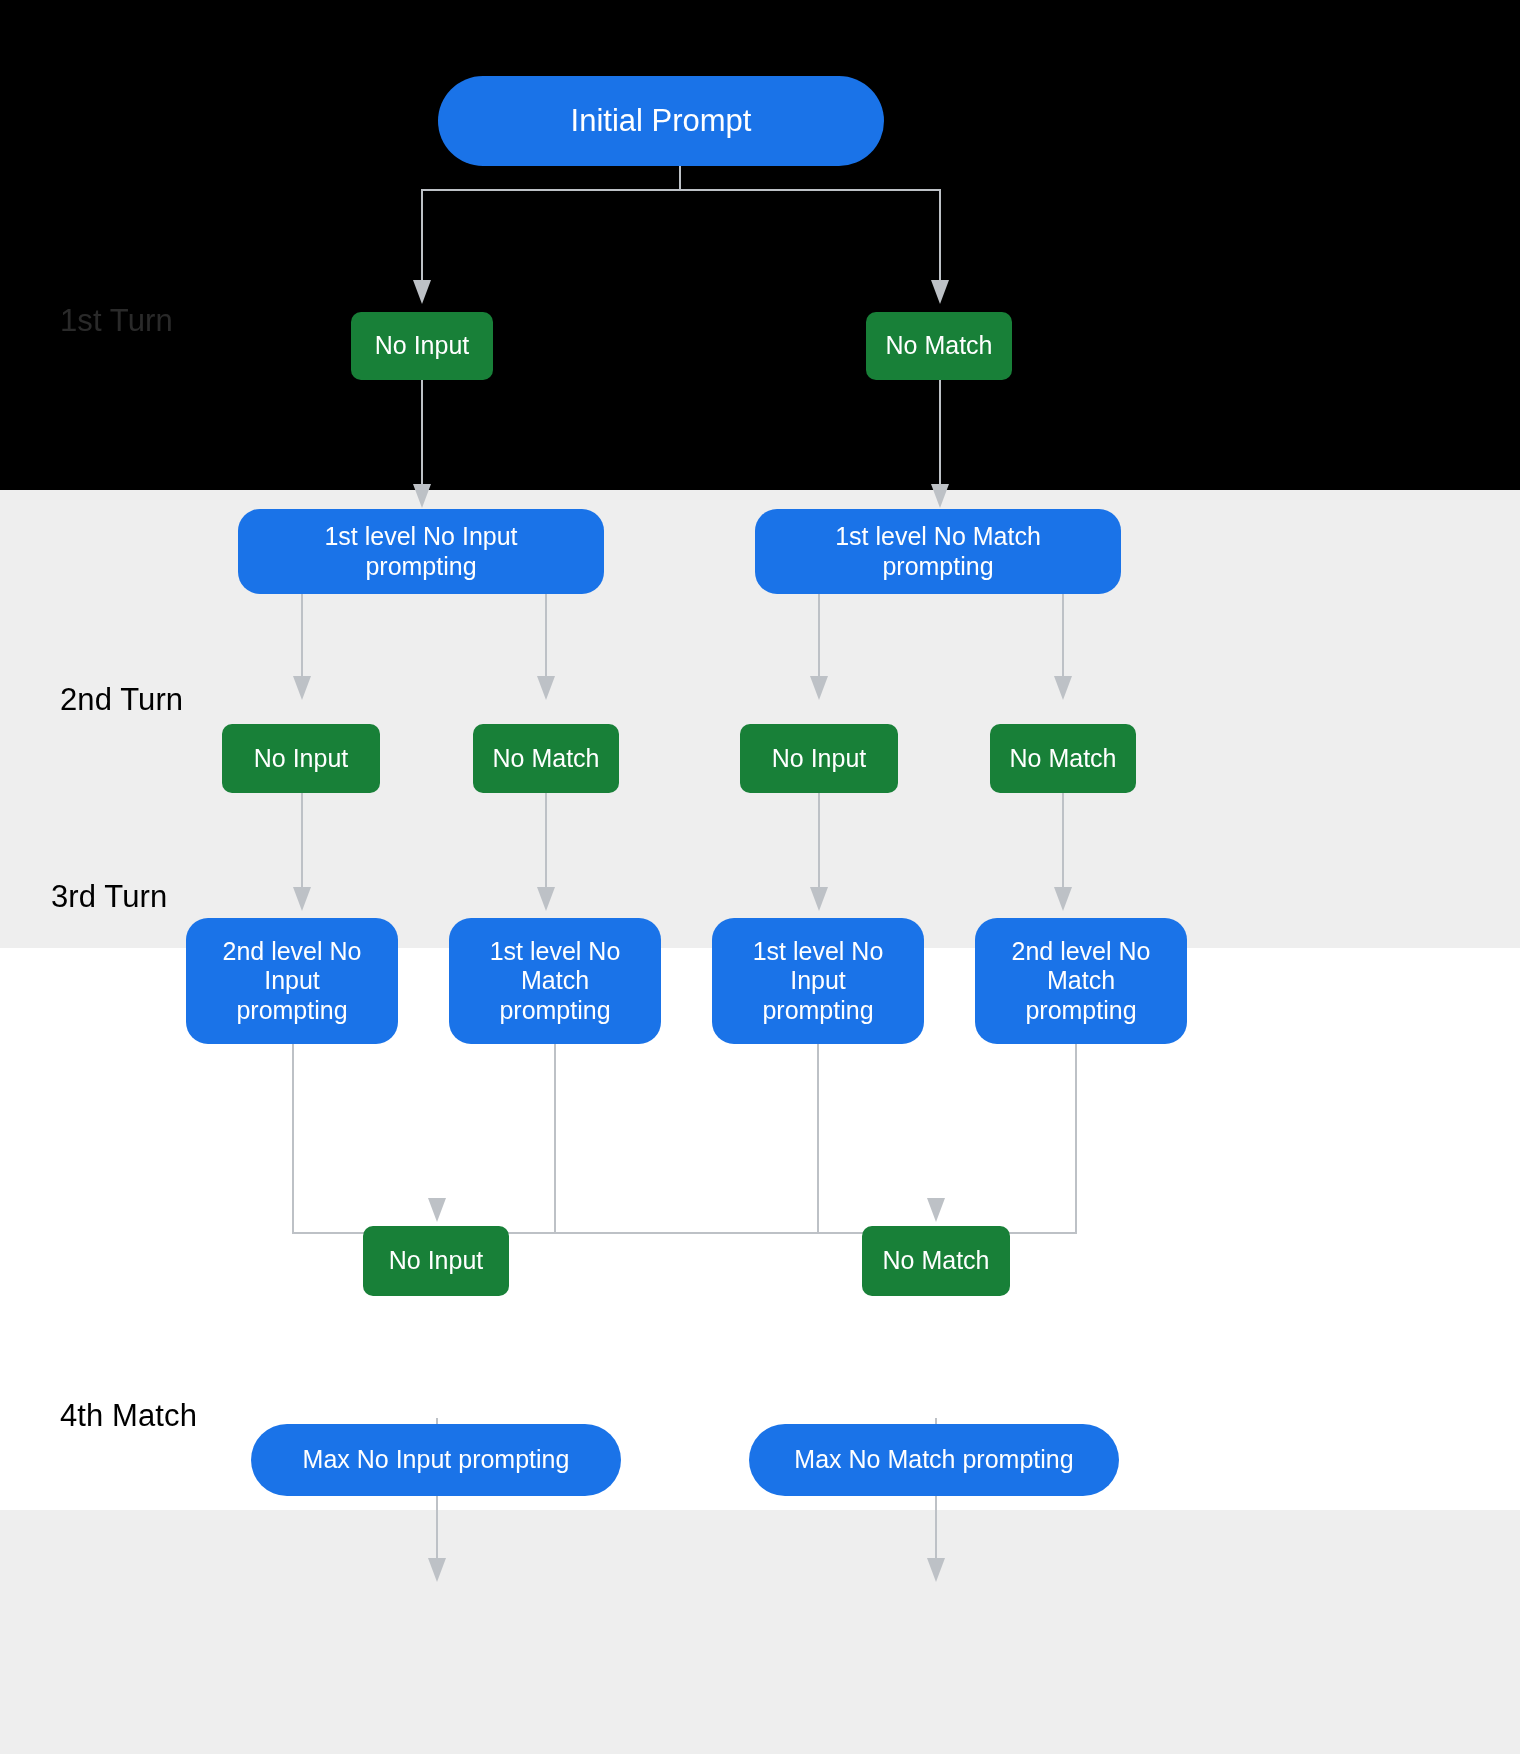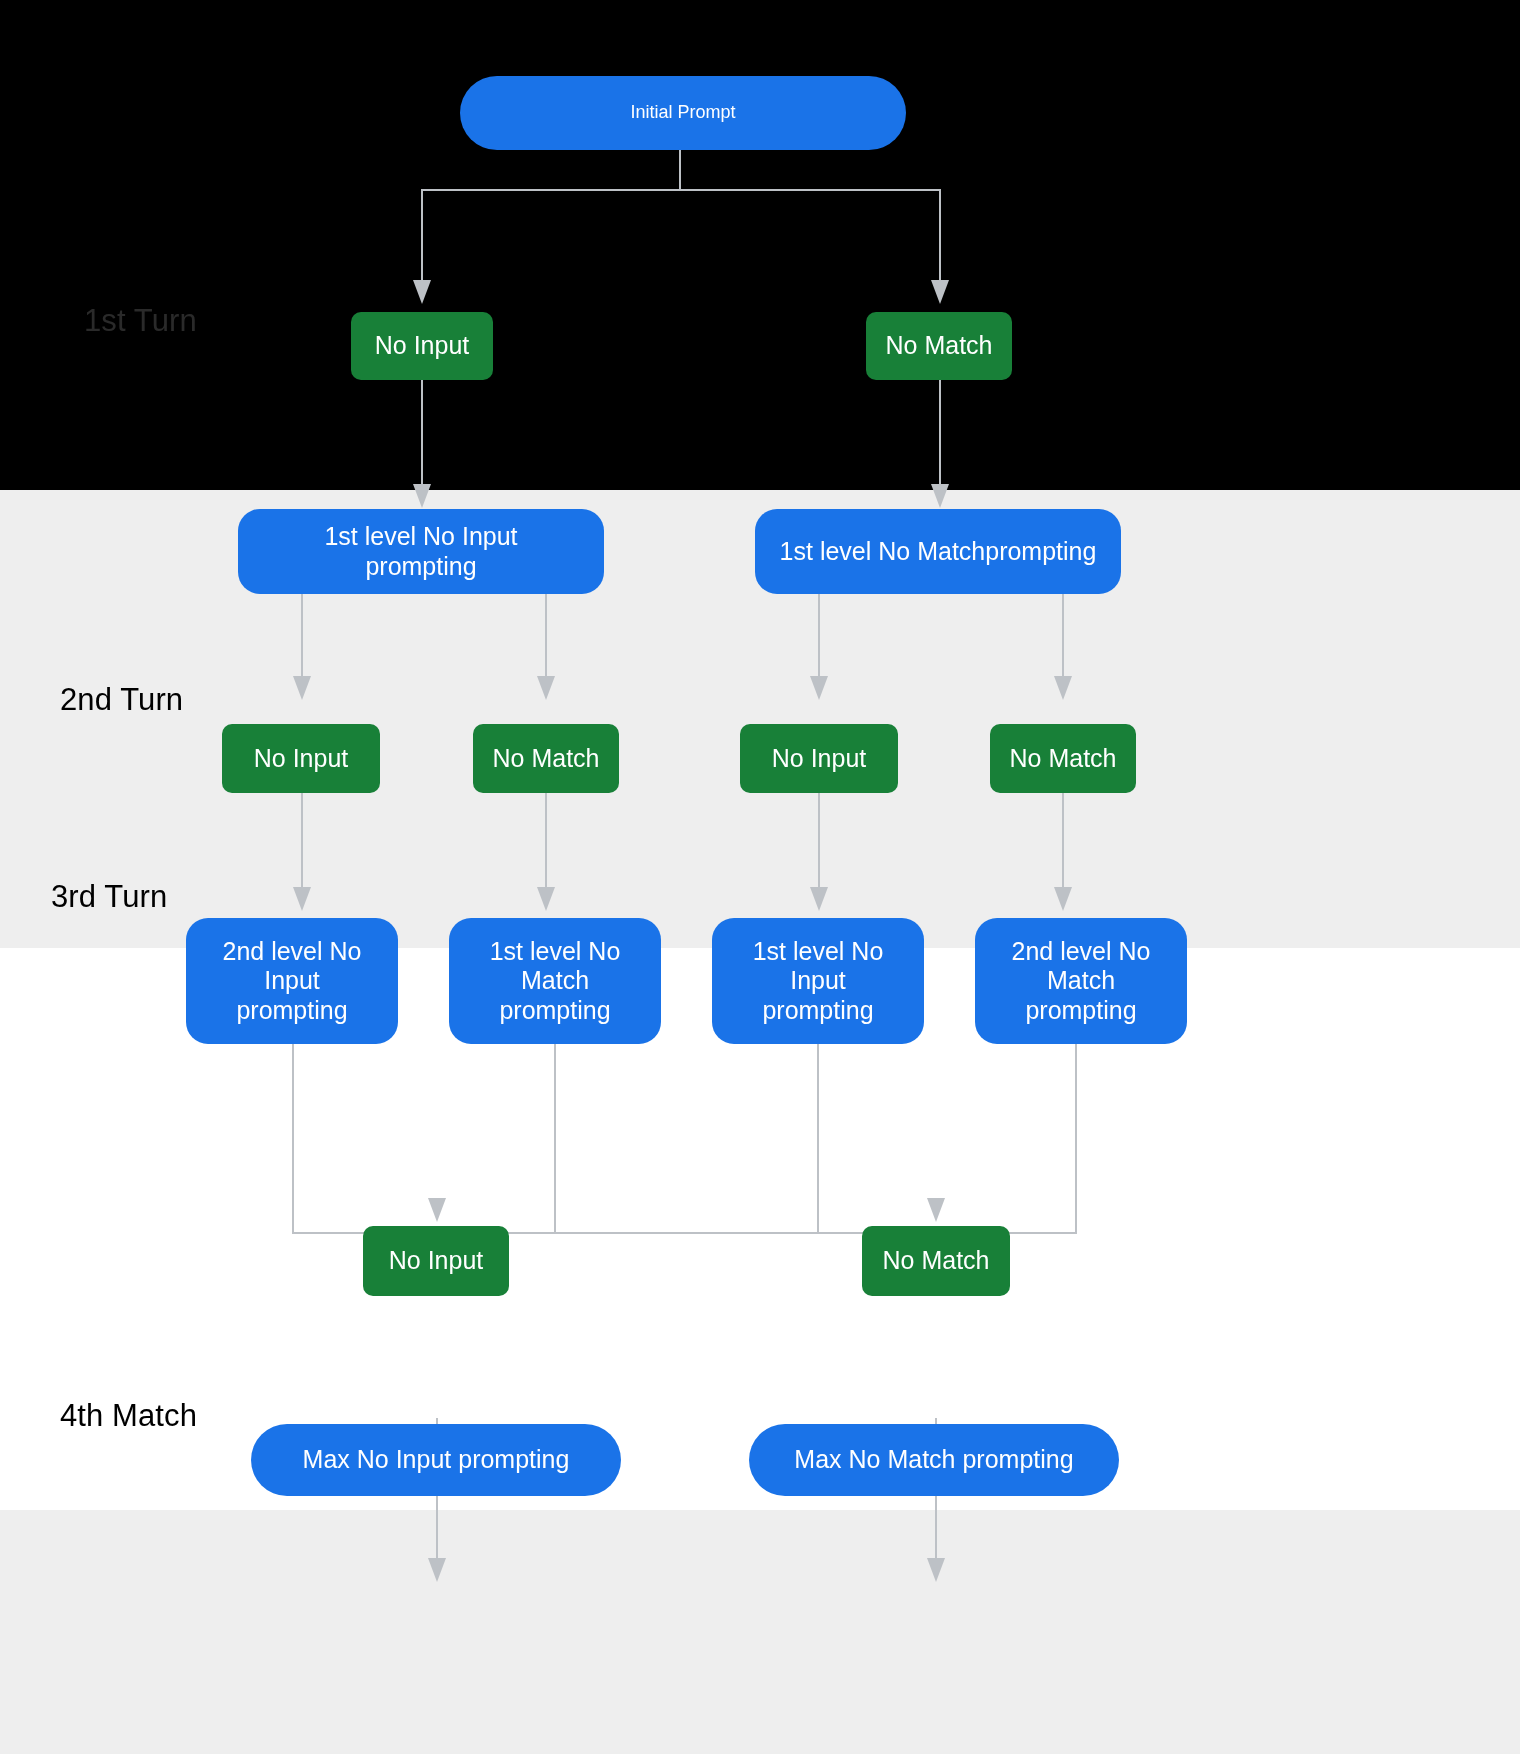"Initial Prompt" div.node { font-size: 18px -> 31px; height: 74px -> 90px; left: 460px -> 438px }
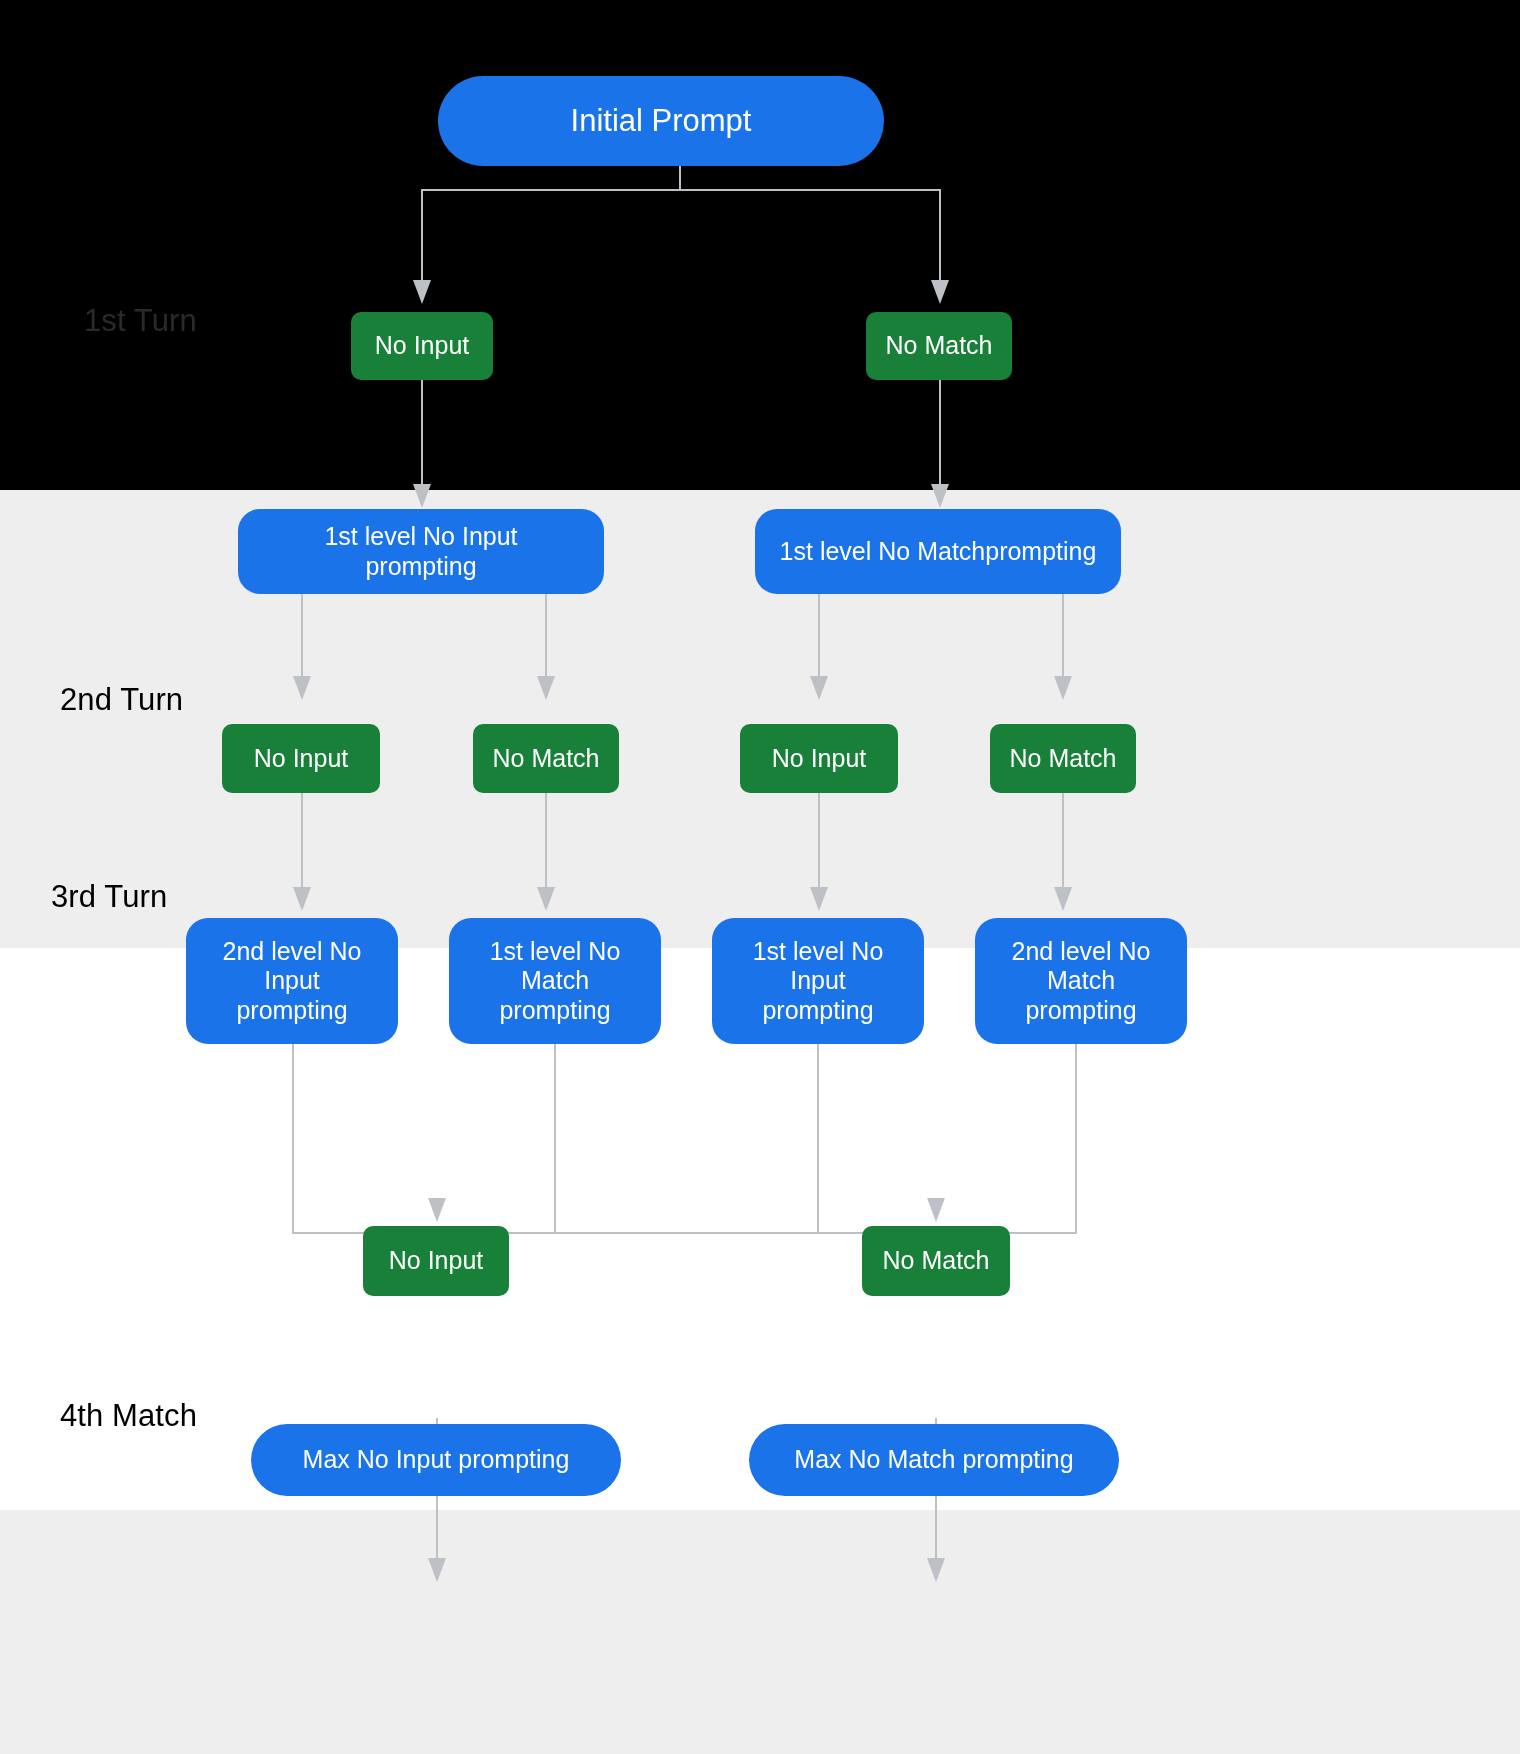"1st Turn" div.turn-label { margin-left: 24px -> none }
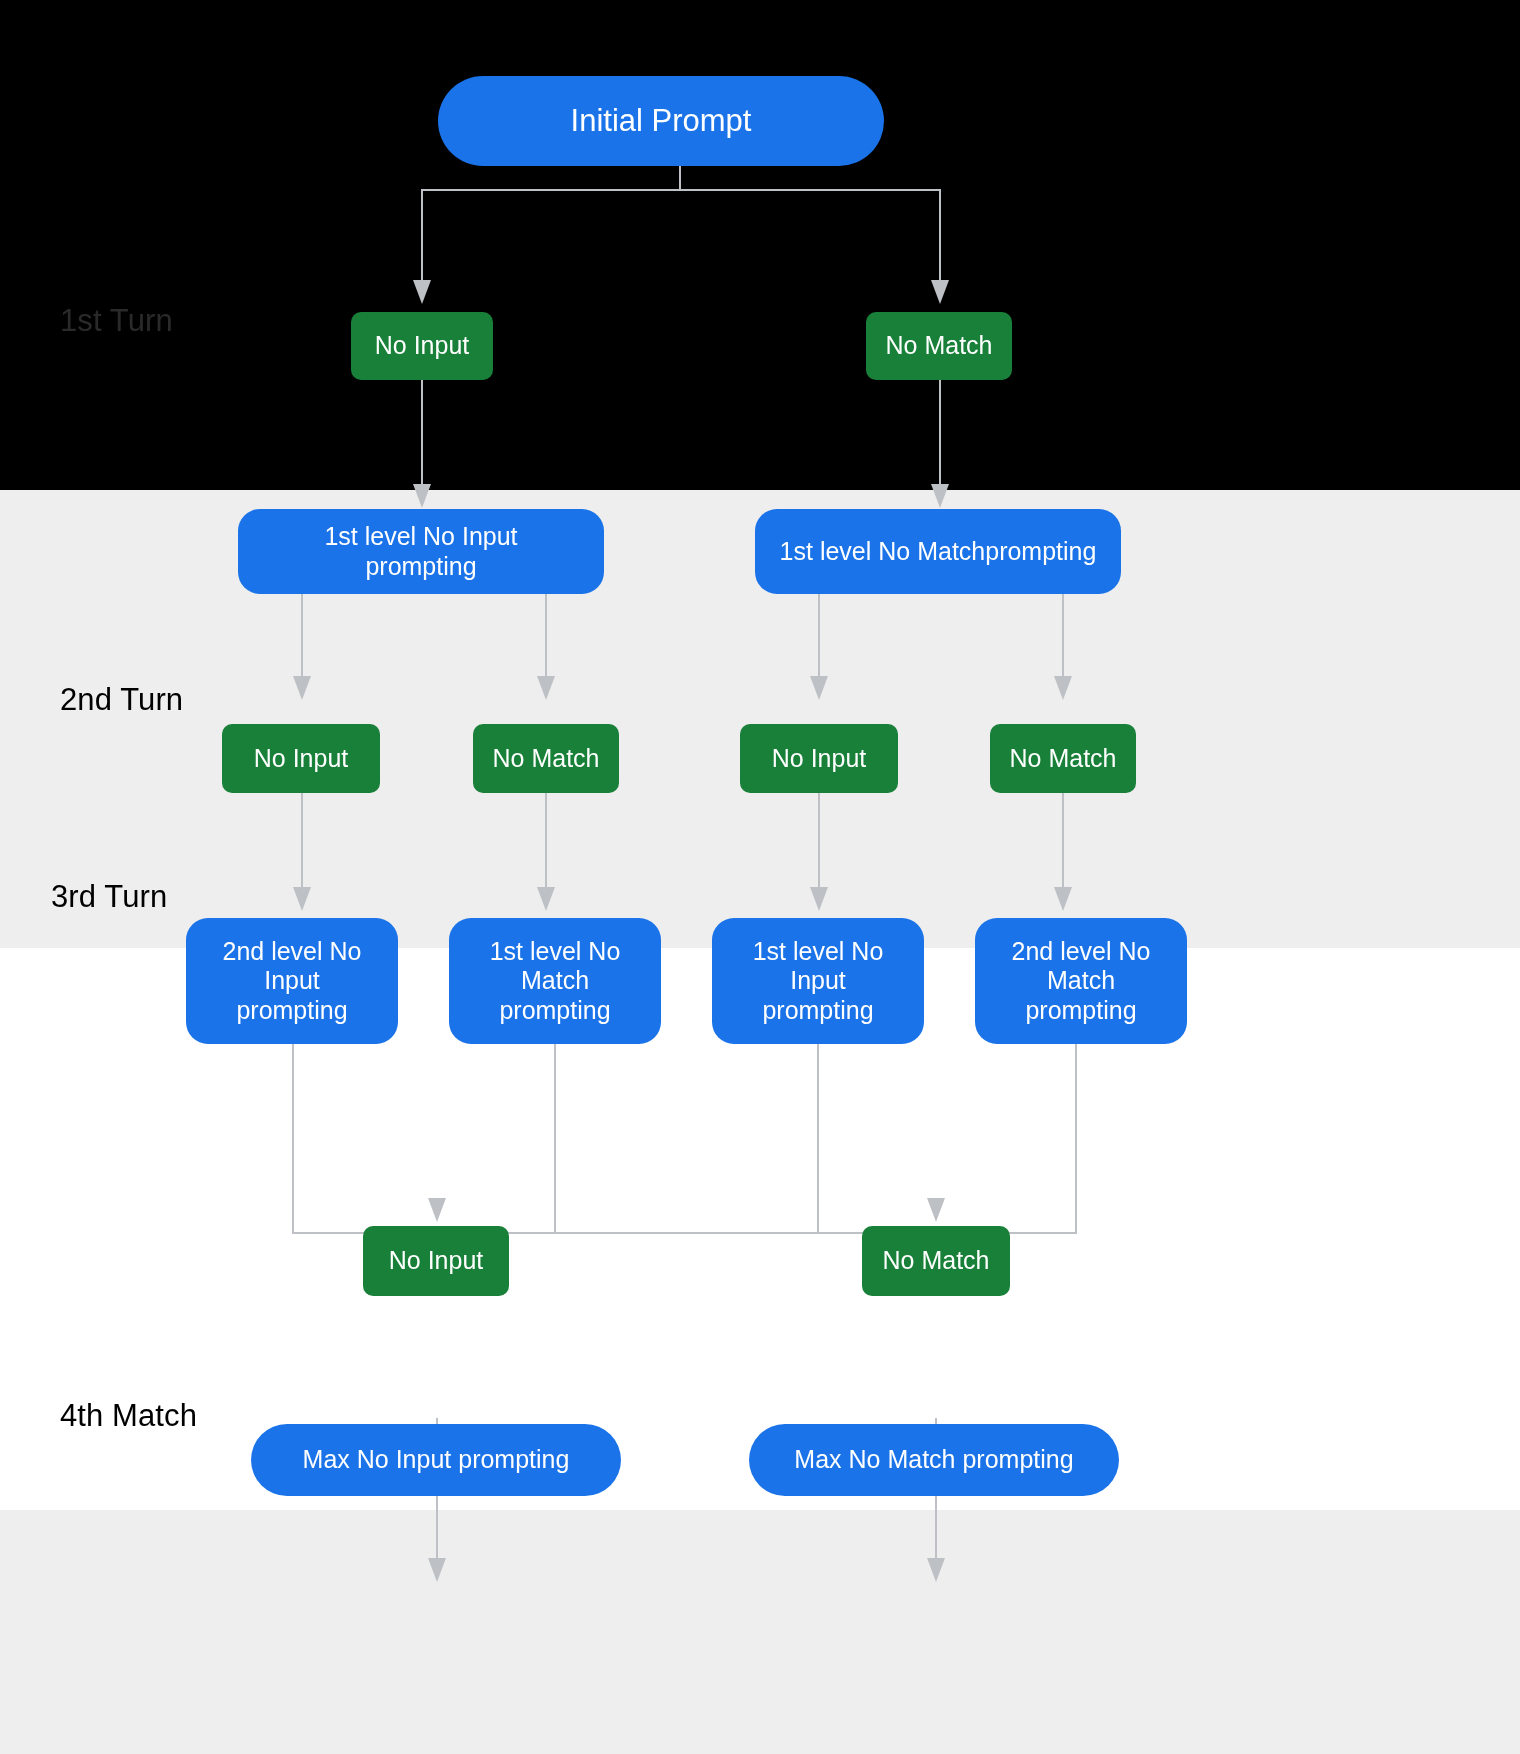"1st level No Match" div.node { flex-direction: row -> column }
